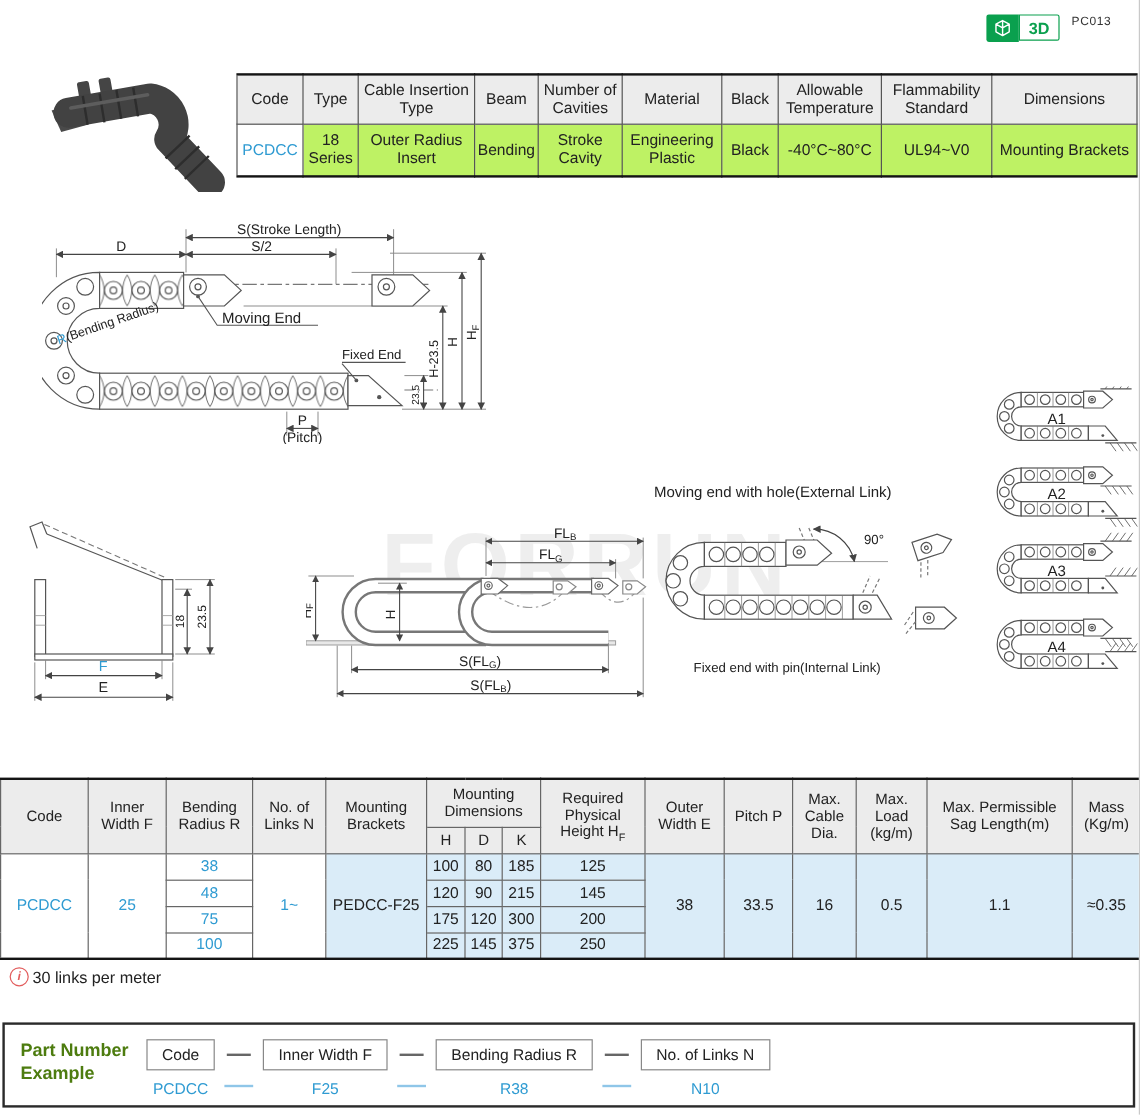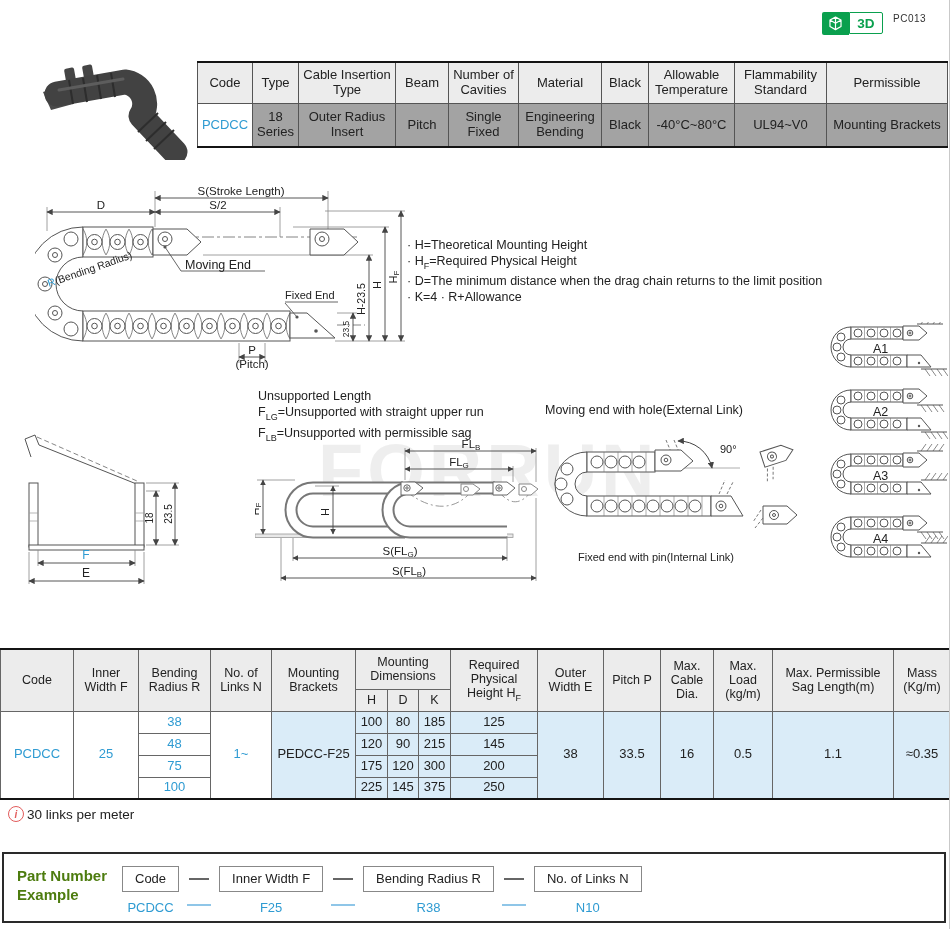"Permissible" th { text: Permissible -> Dimensions }
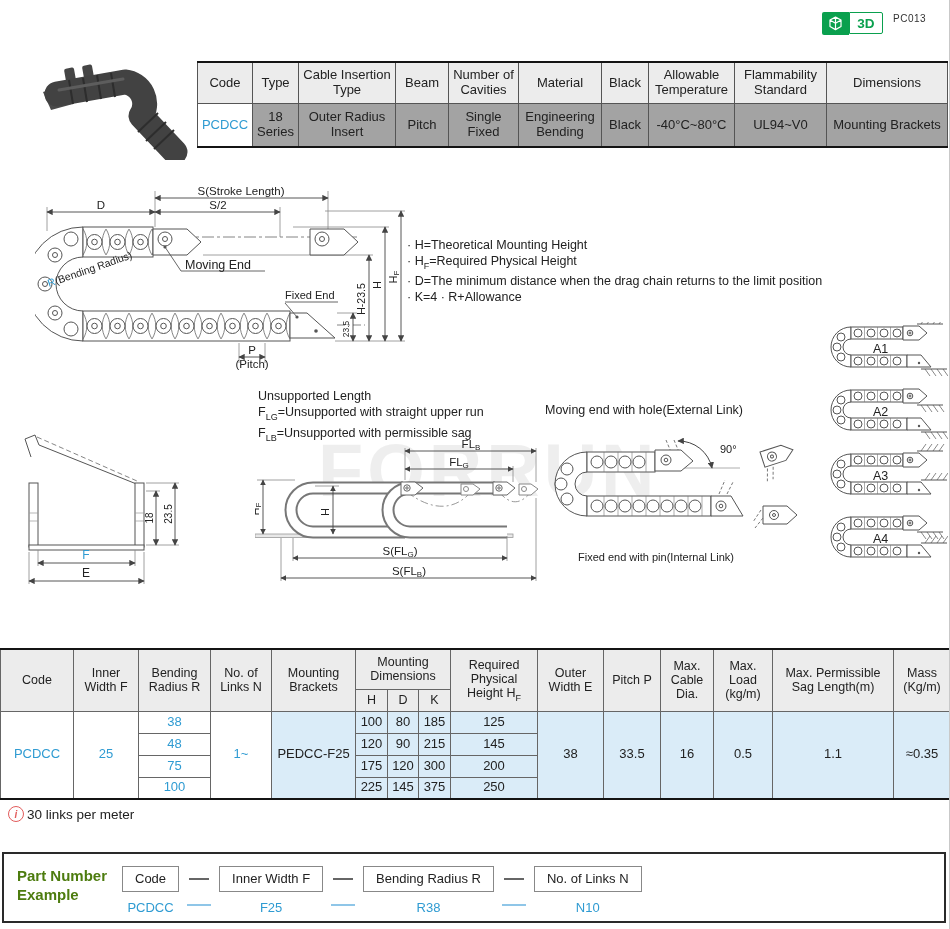"18 Series" .spec-table td { background: #a3a3a3 -> #bef264 }
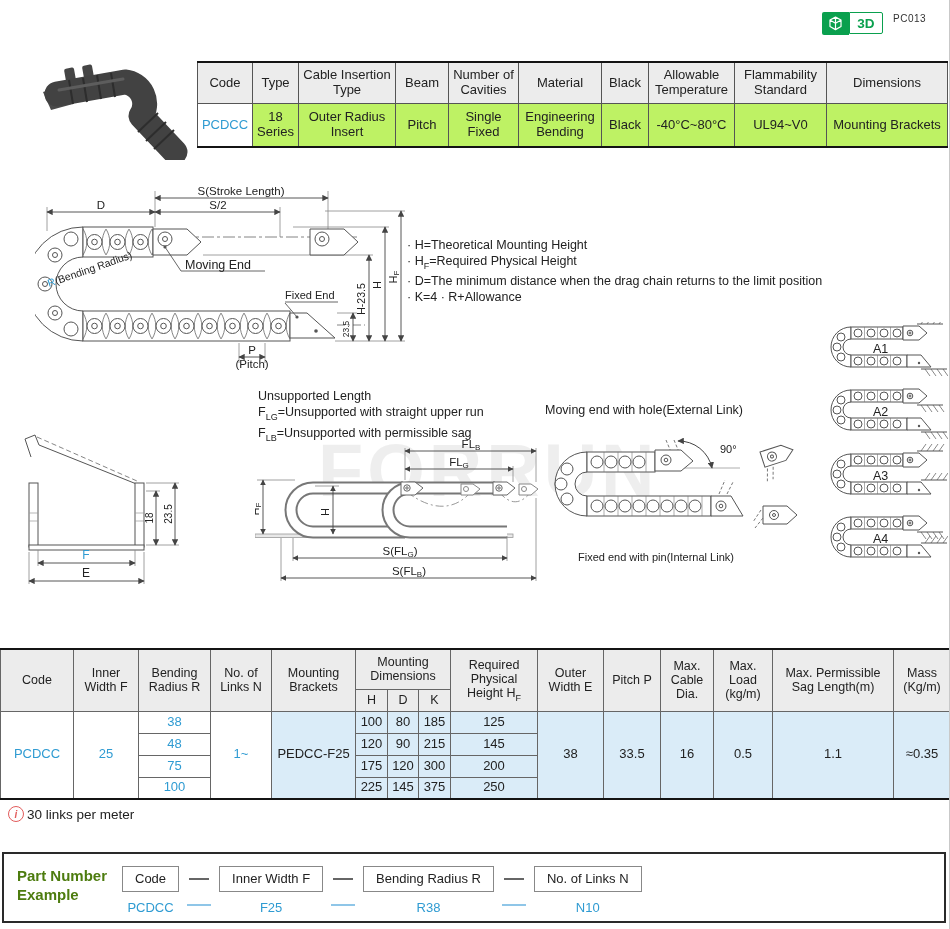"Pitch" td { text: Pitch -> Bending }
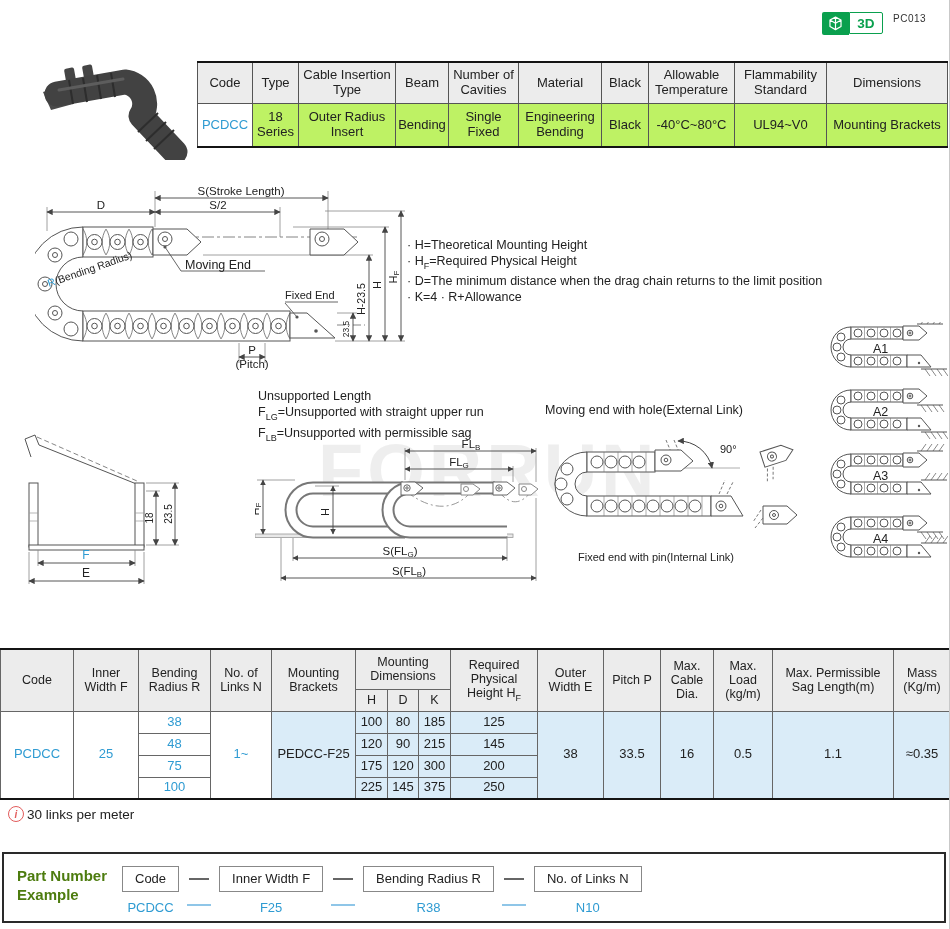"Single Fixed" td { text: Single Fixed -> Stroke Cavity }
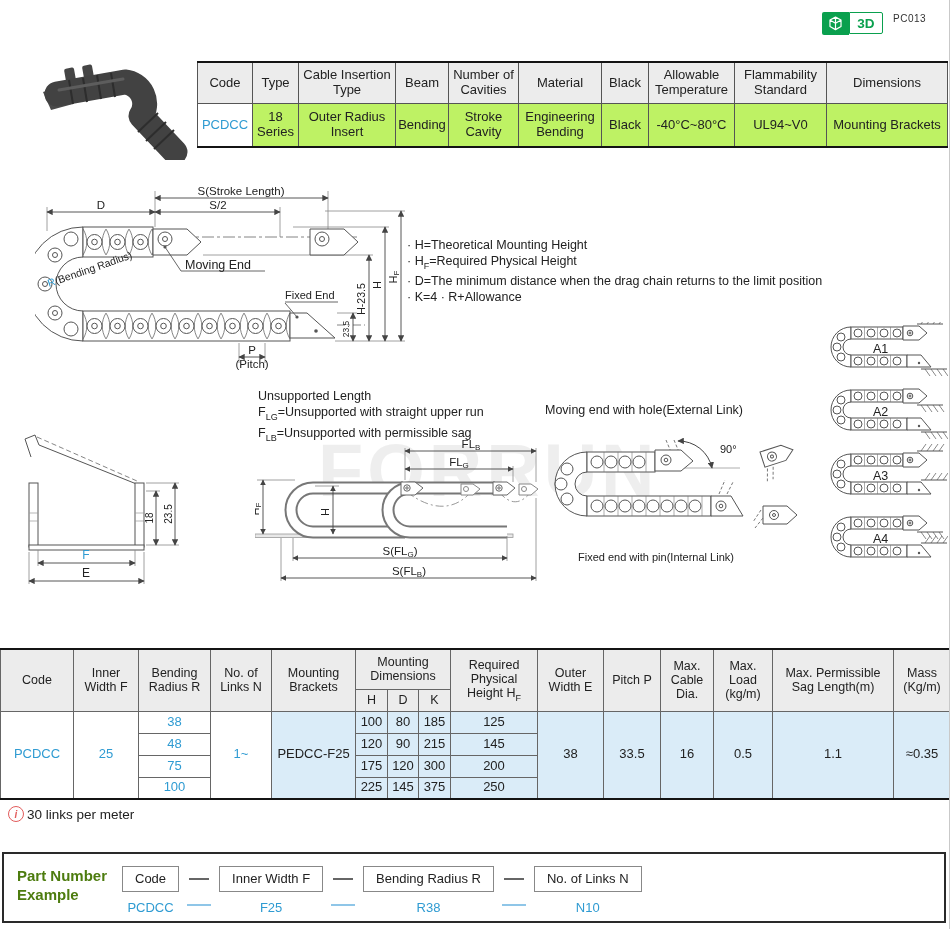"Engineering Bending" td { text: Bending -> Plastic }
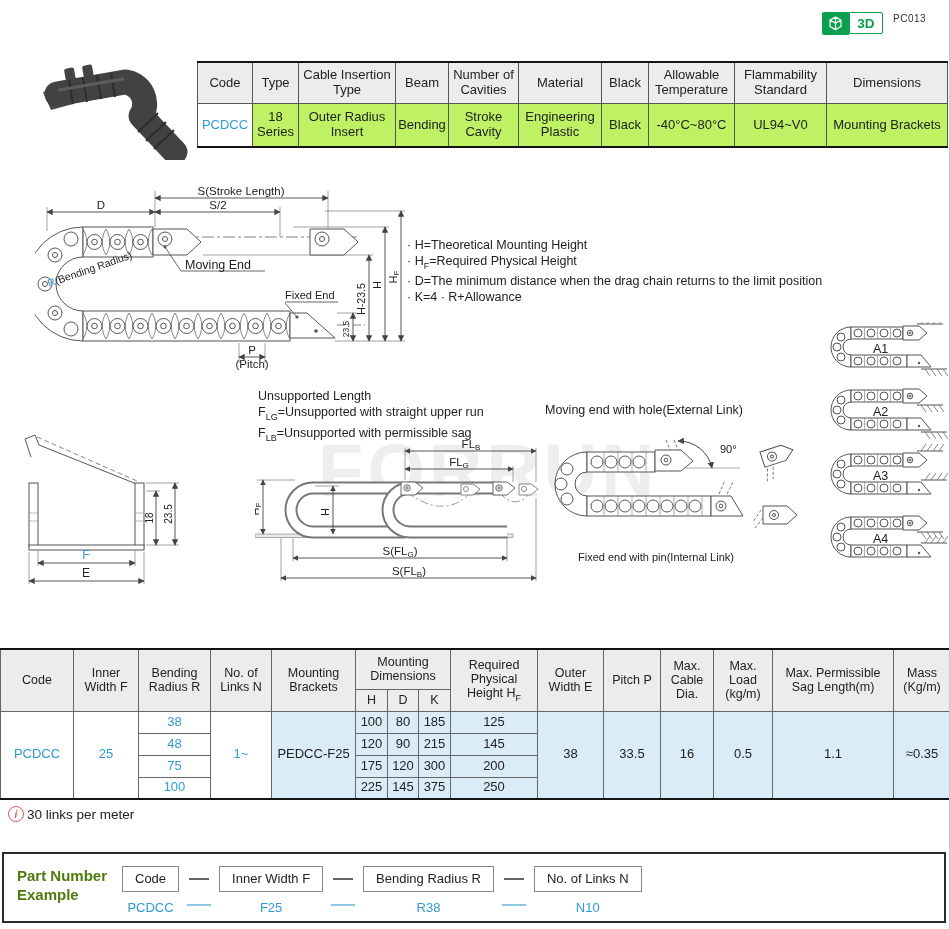"· H=Theoretical Mounting Height" div.abs { html: <div> <div>· H=Theoretical Mounting Height</div> <div><span>· H</span><span>F</span><span>=Required Physical Height</span></div> <div>· D=The minimum distance when the drag chain returns to the limit position</div> <div>· K=4 · R+Allowance</div> </div> -> none }
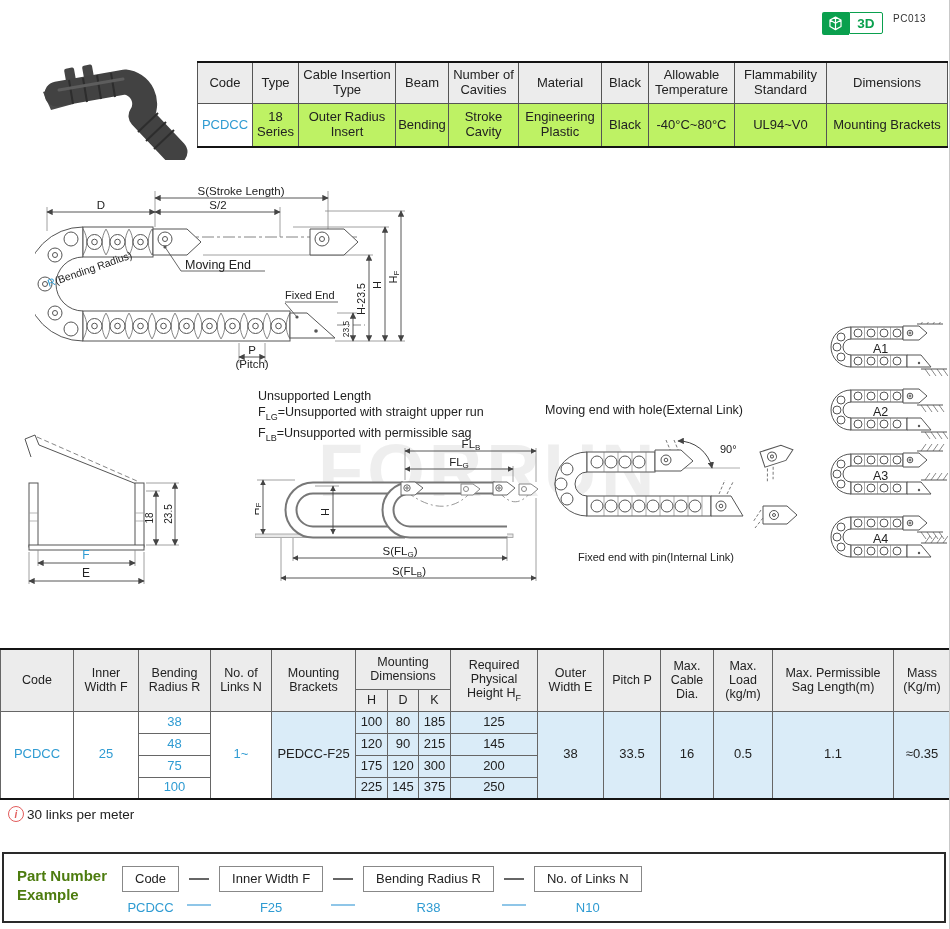"Unsupported Length" div.abs { html: <div> <div>Unsupported Length</div> <div><span>F</span><span>LG</span><span>=Unsupported with straight upper run</span></div> <div><span>F</span><span>LB</span><span>=Unsupported with permissible sag</span></div> </div> -> none }
